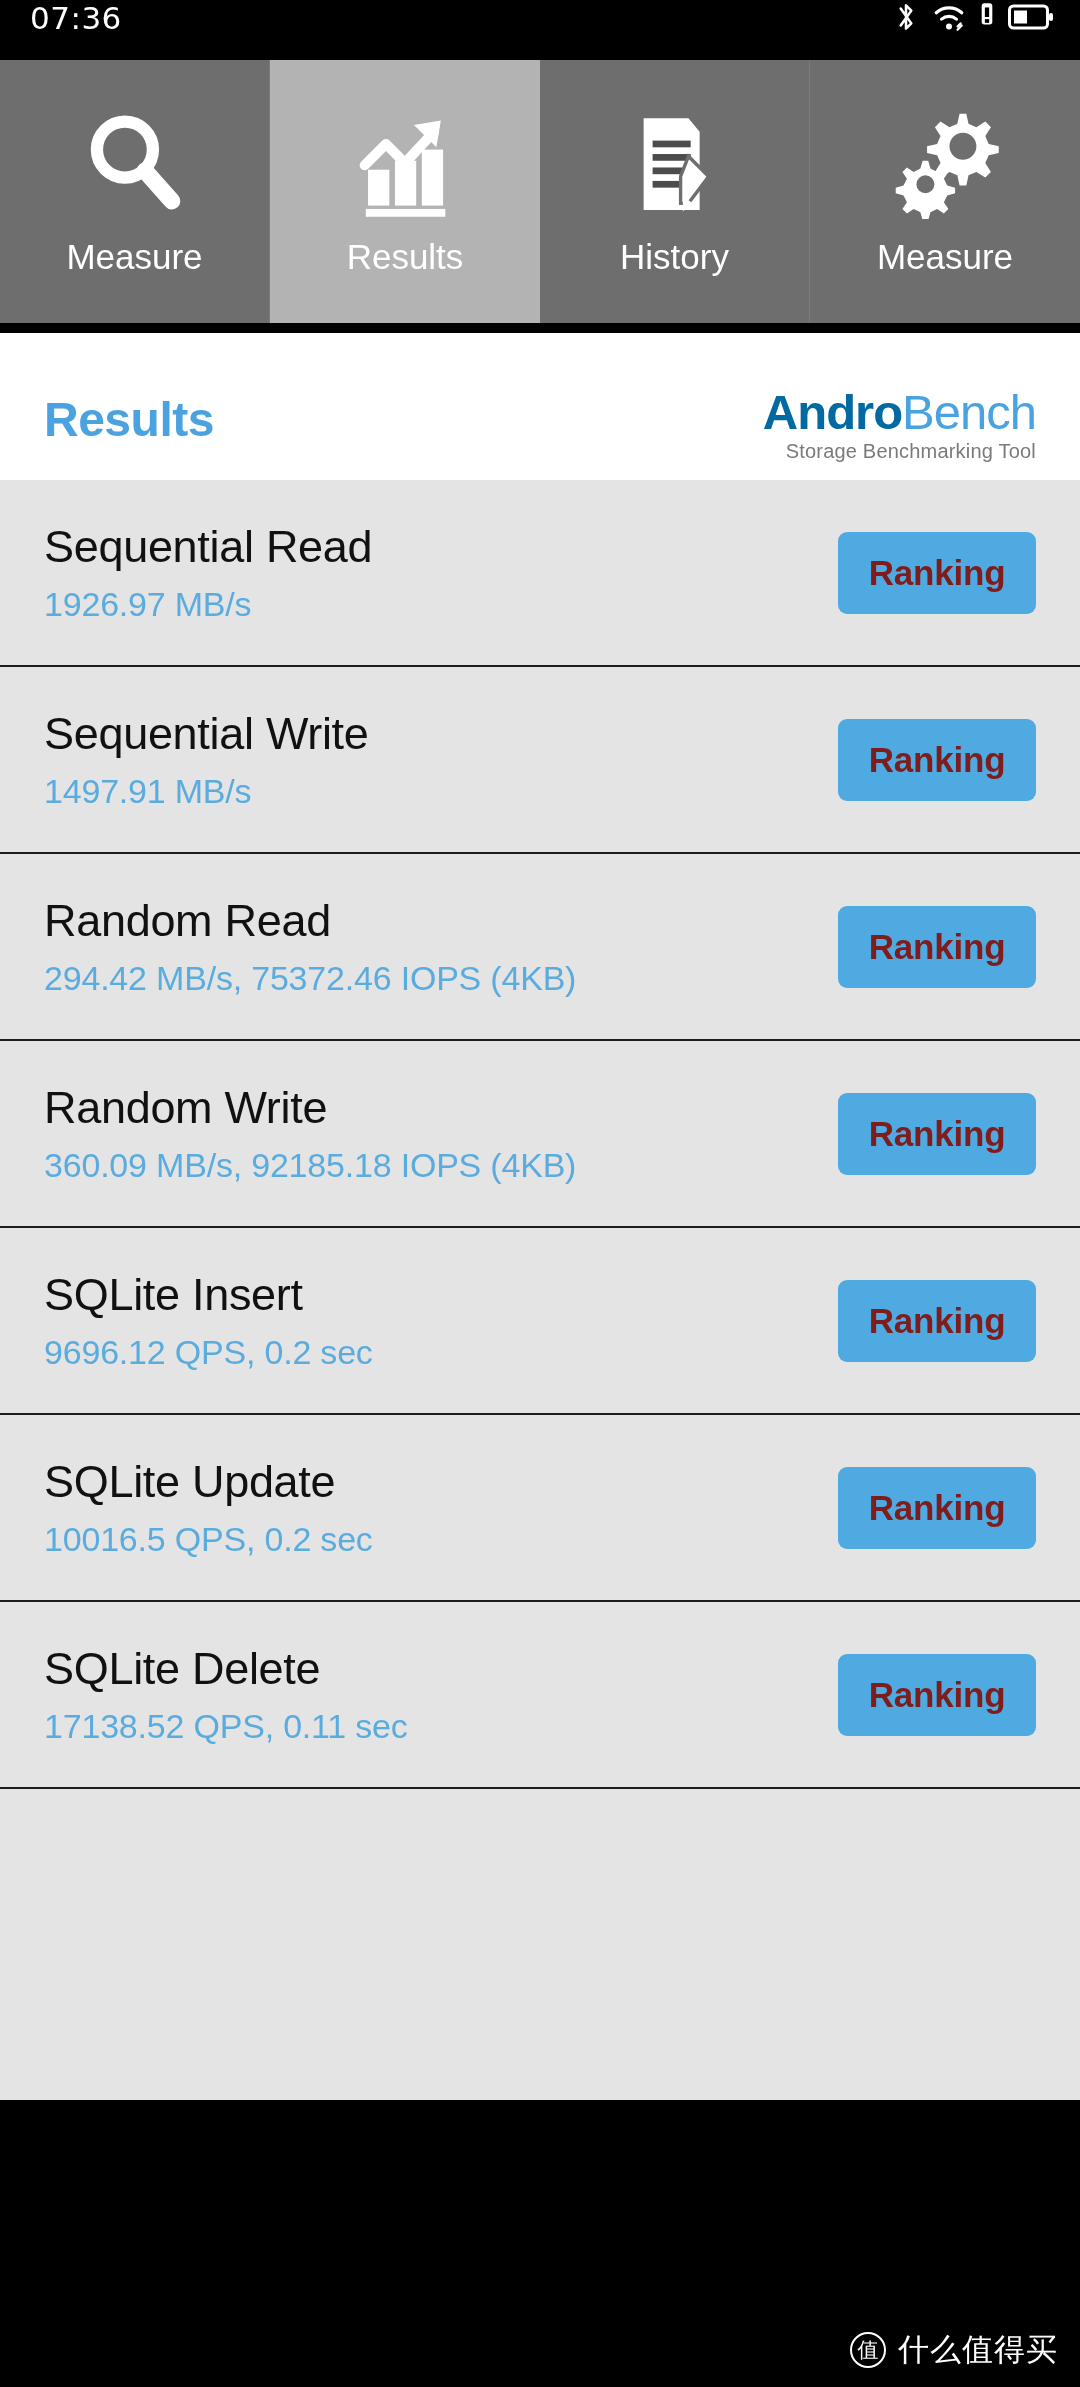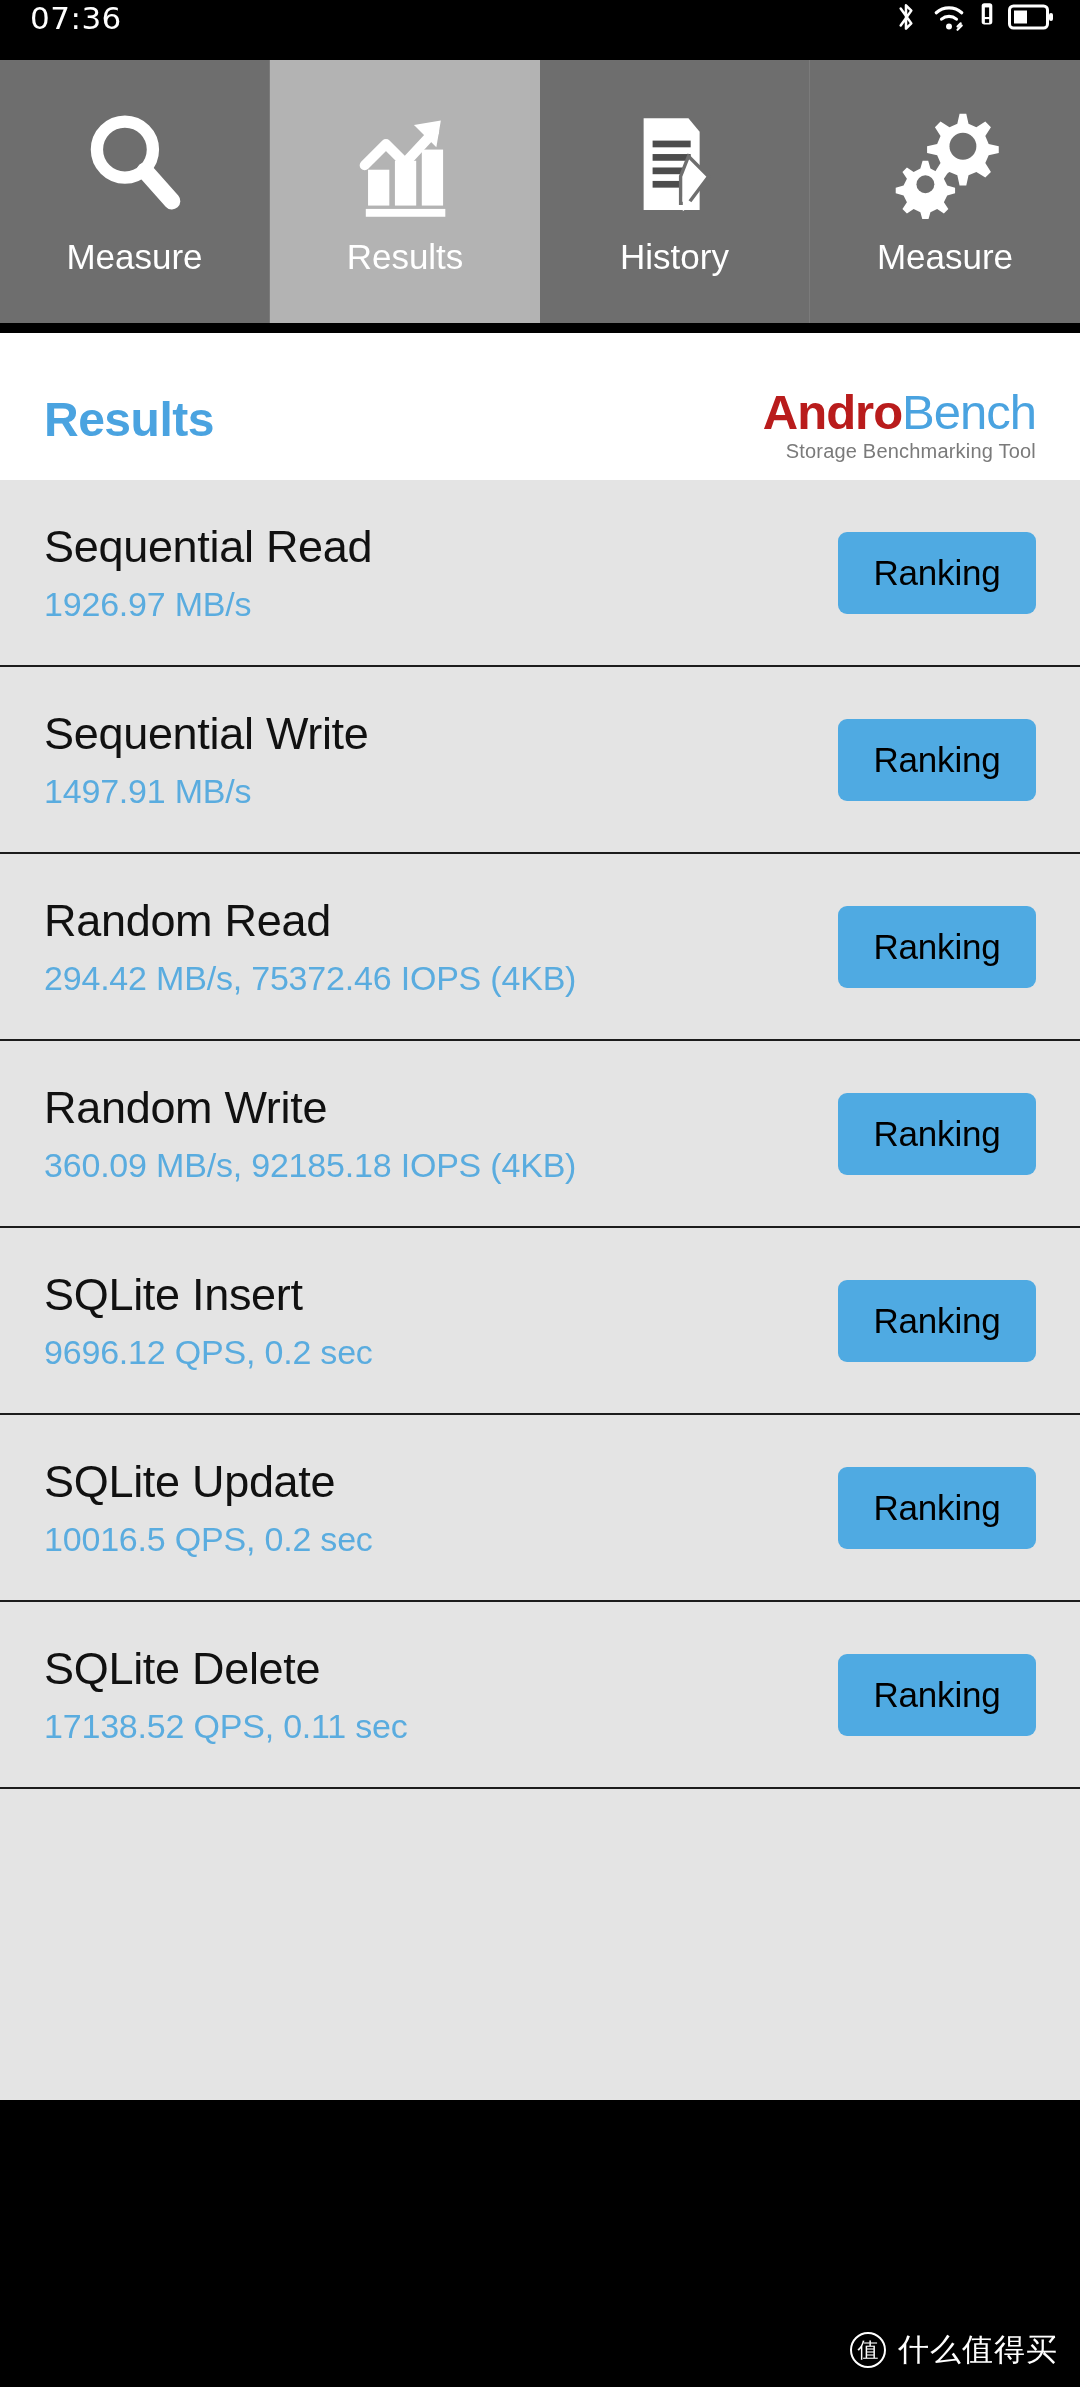"Andro" .logo-word .andro { color: #b91c1c -> #0369a1 }
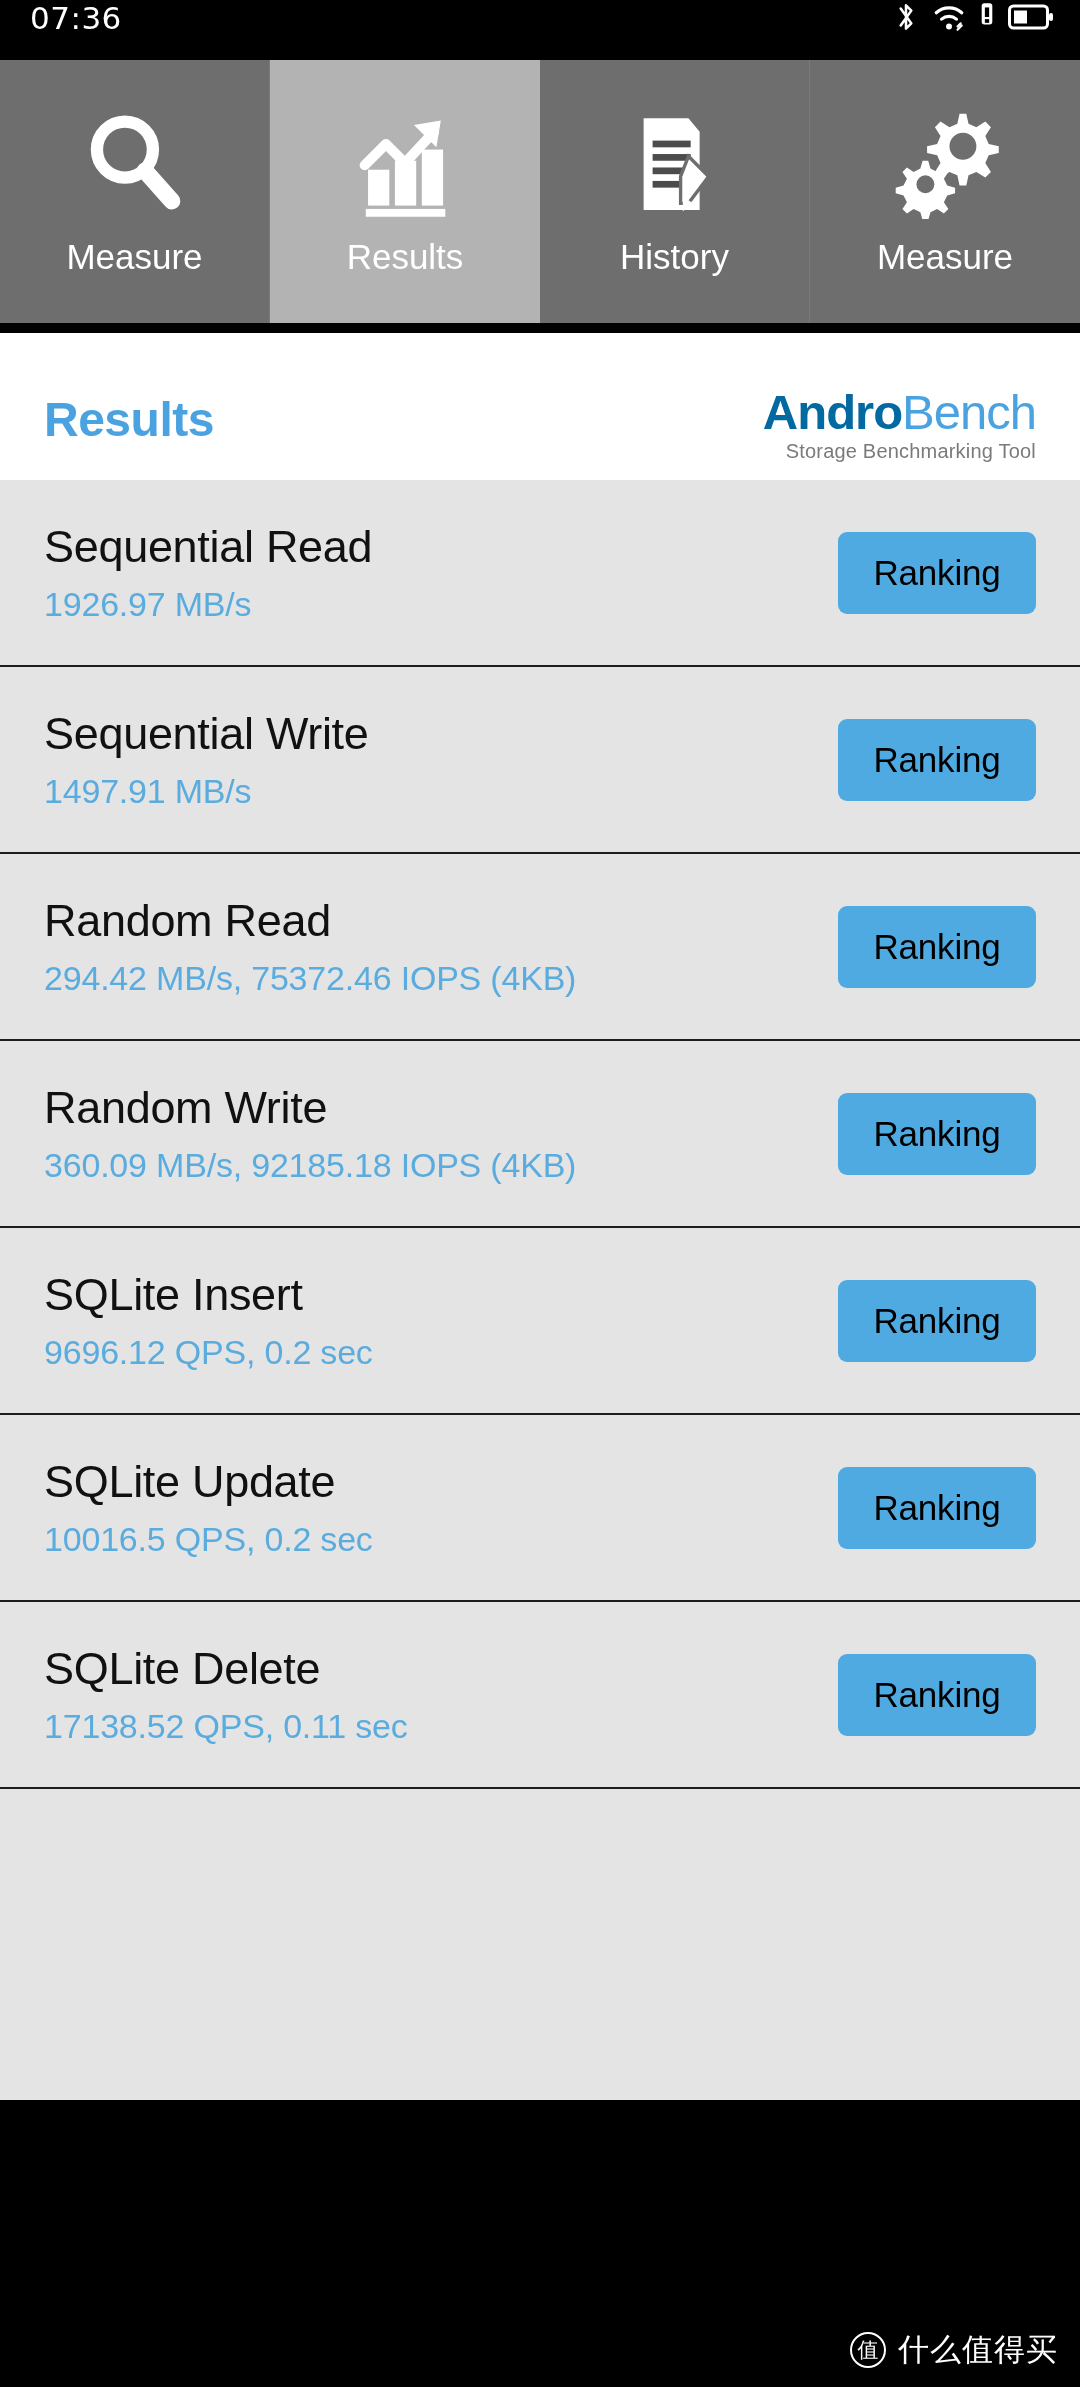"Ranking" .rank-btn { color: #000000 -> #7f1d1d; font-weight: normal -> bold }
